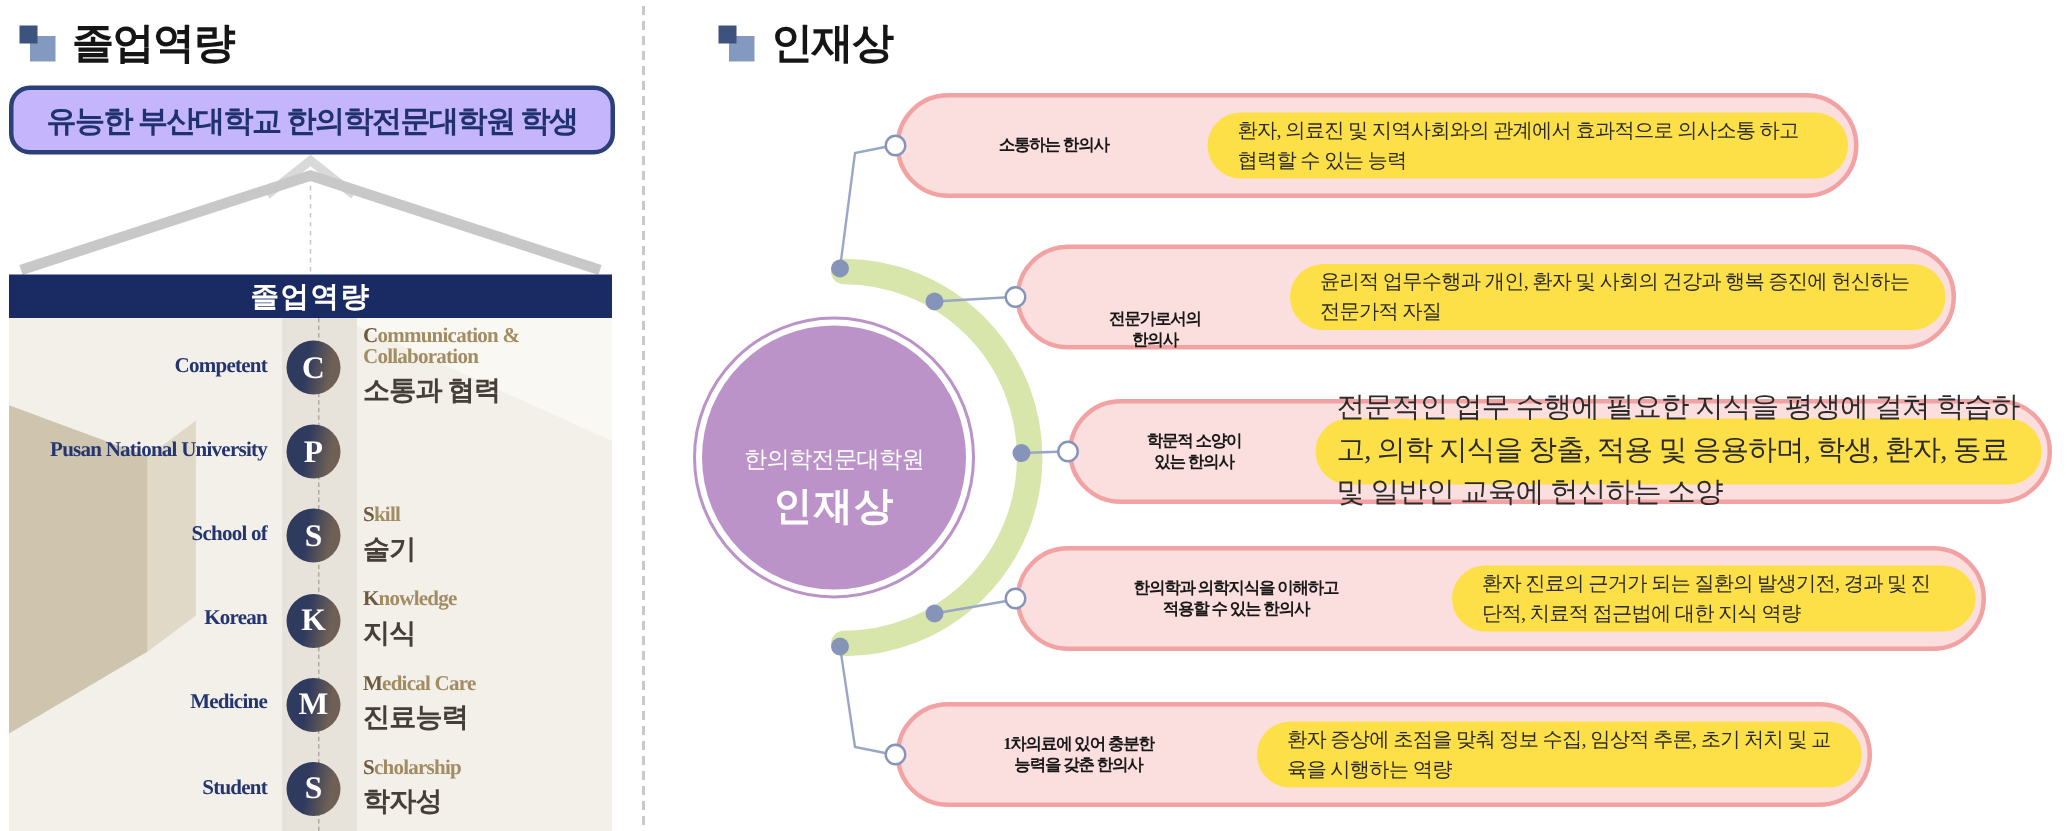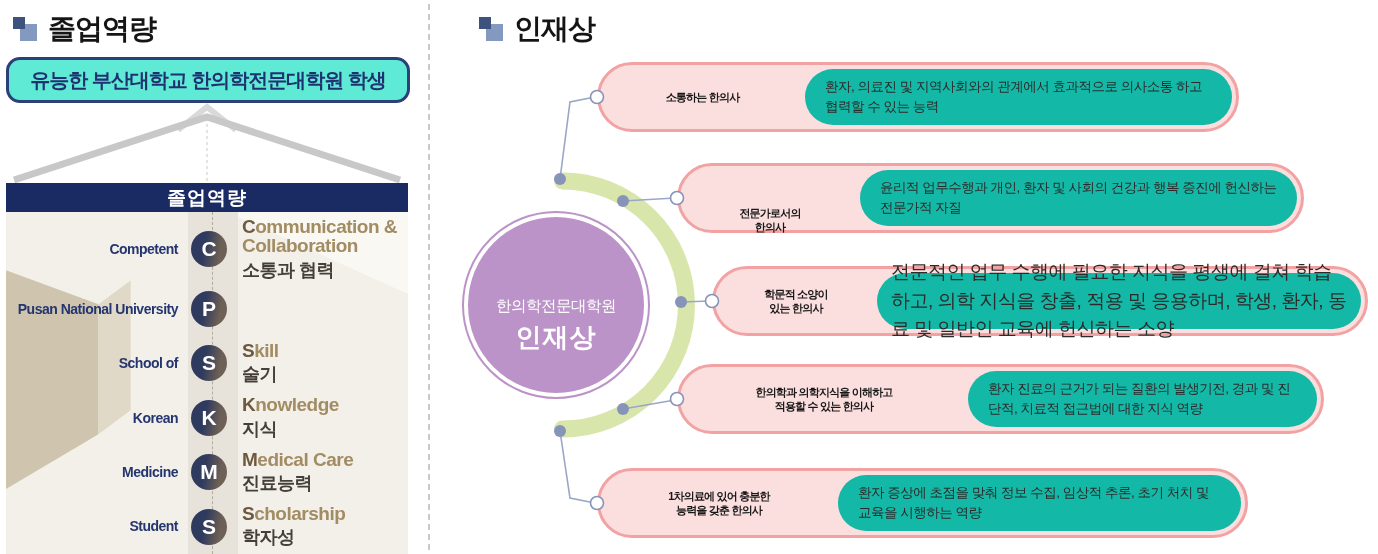"졸업역량" #stage { font-family: Liberation Sans, sans-serif -> Liberation Serif, serif }
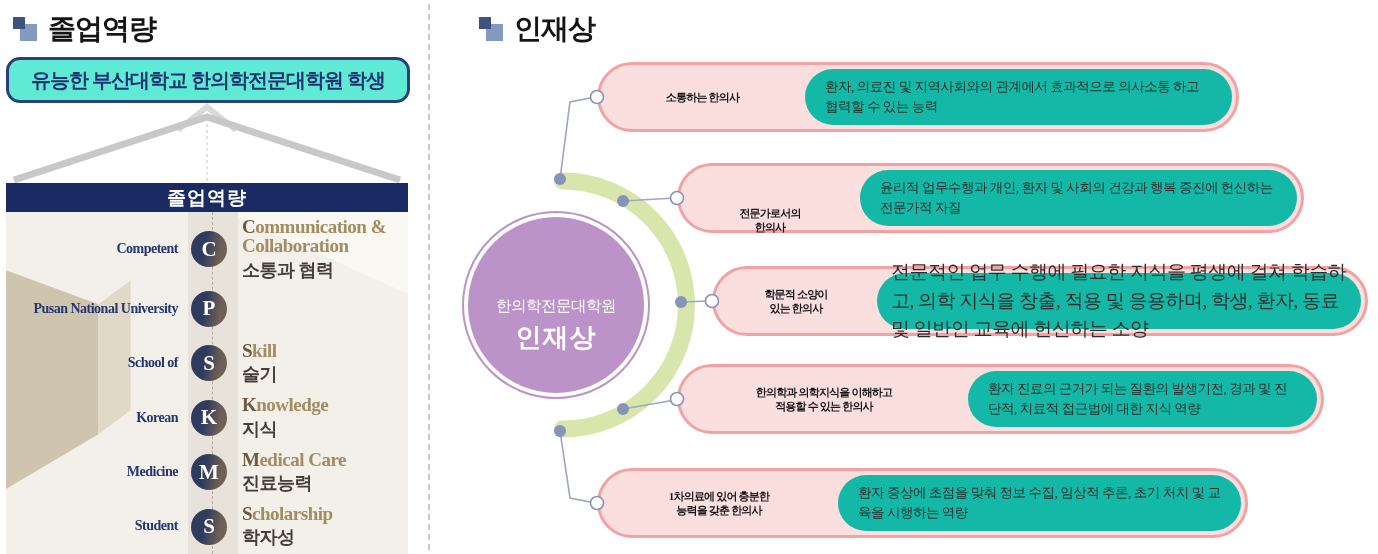"유능한 부산대학교 한의학전문대학원 학생" #pledge { background: #5eead4 -> #c4b5fd }
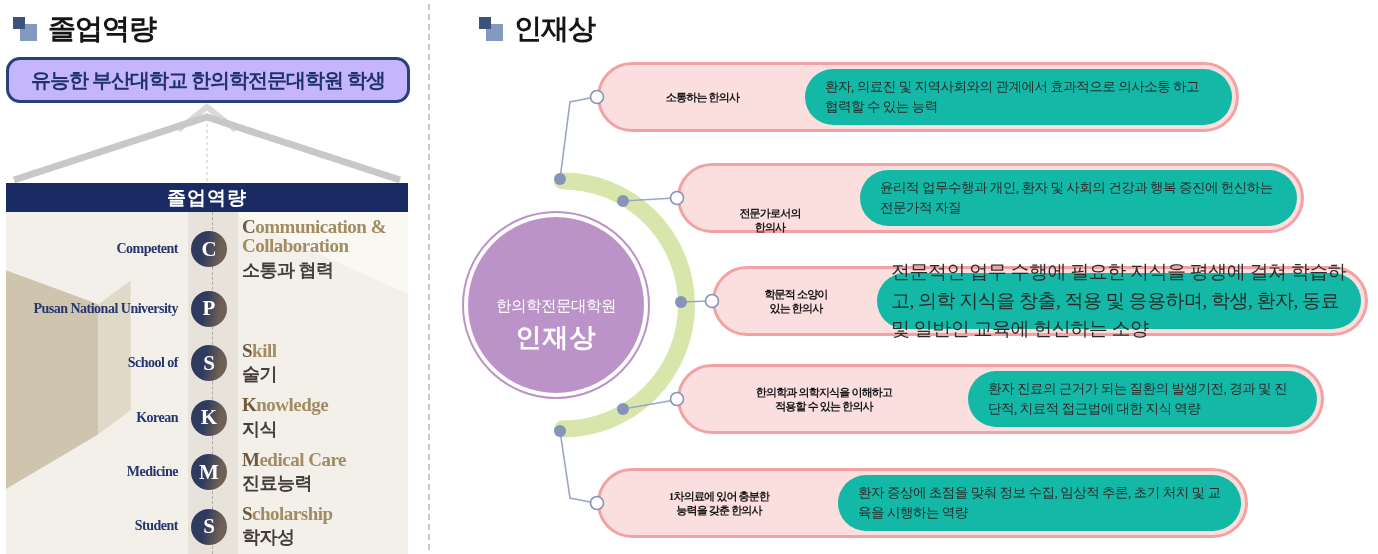"환자, 의료진 및 지역사회와의 관계에서" .pill .descbox { background: #14b8a6 -> #fde047; height: 56px -> 44px }
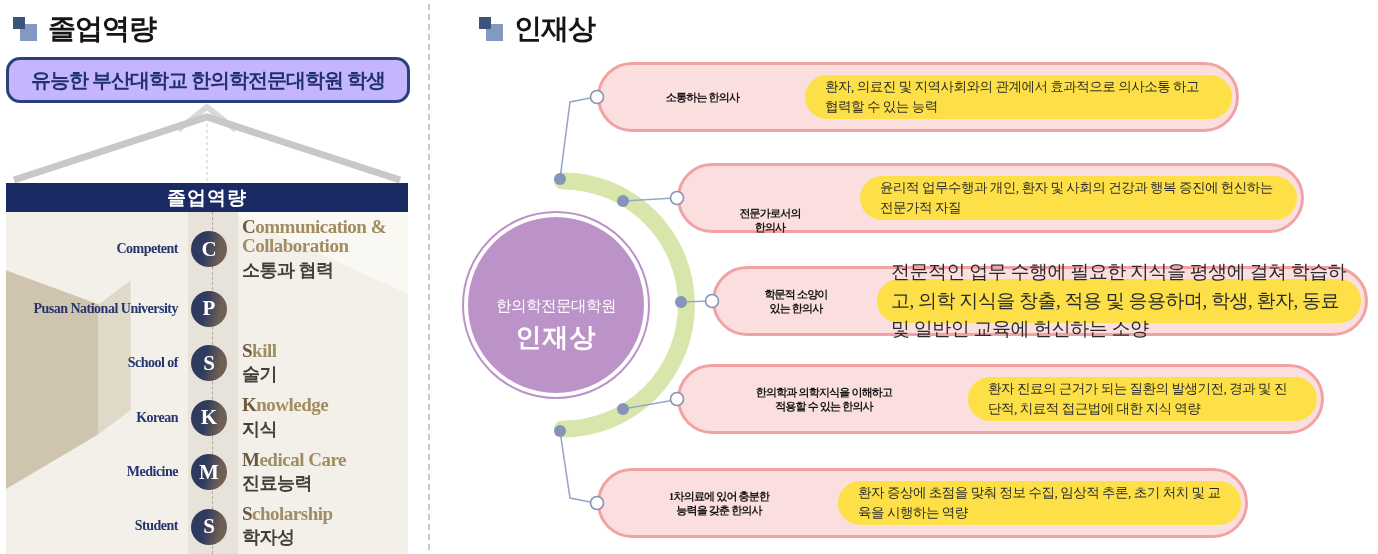"Communication & Collaboration" .crow .term { font-size: 19px -> 14px }
